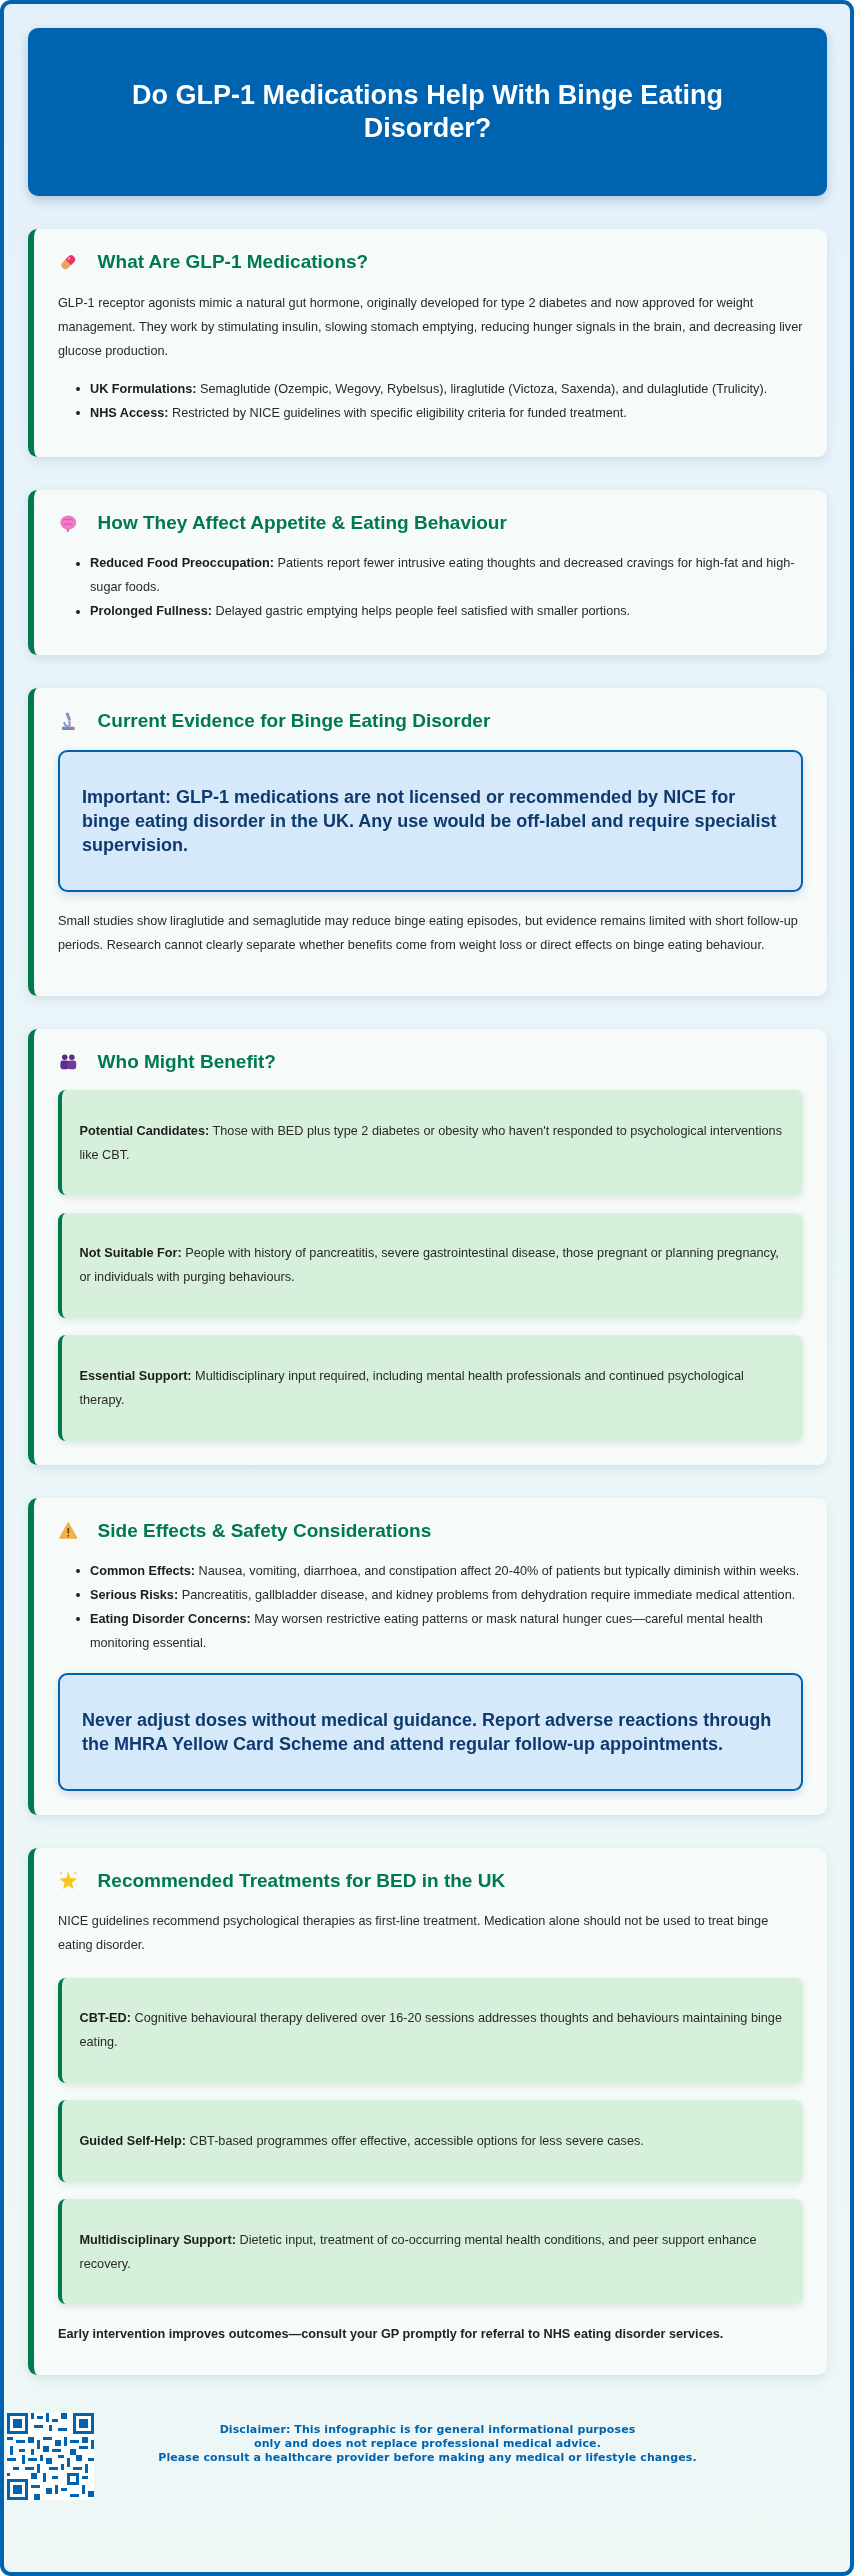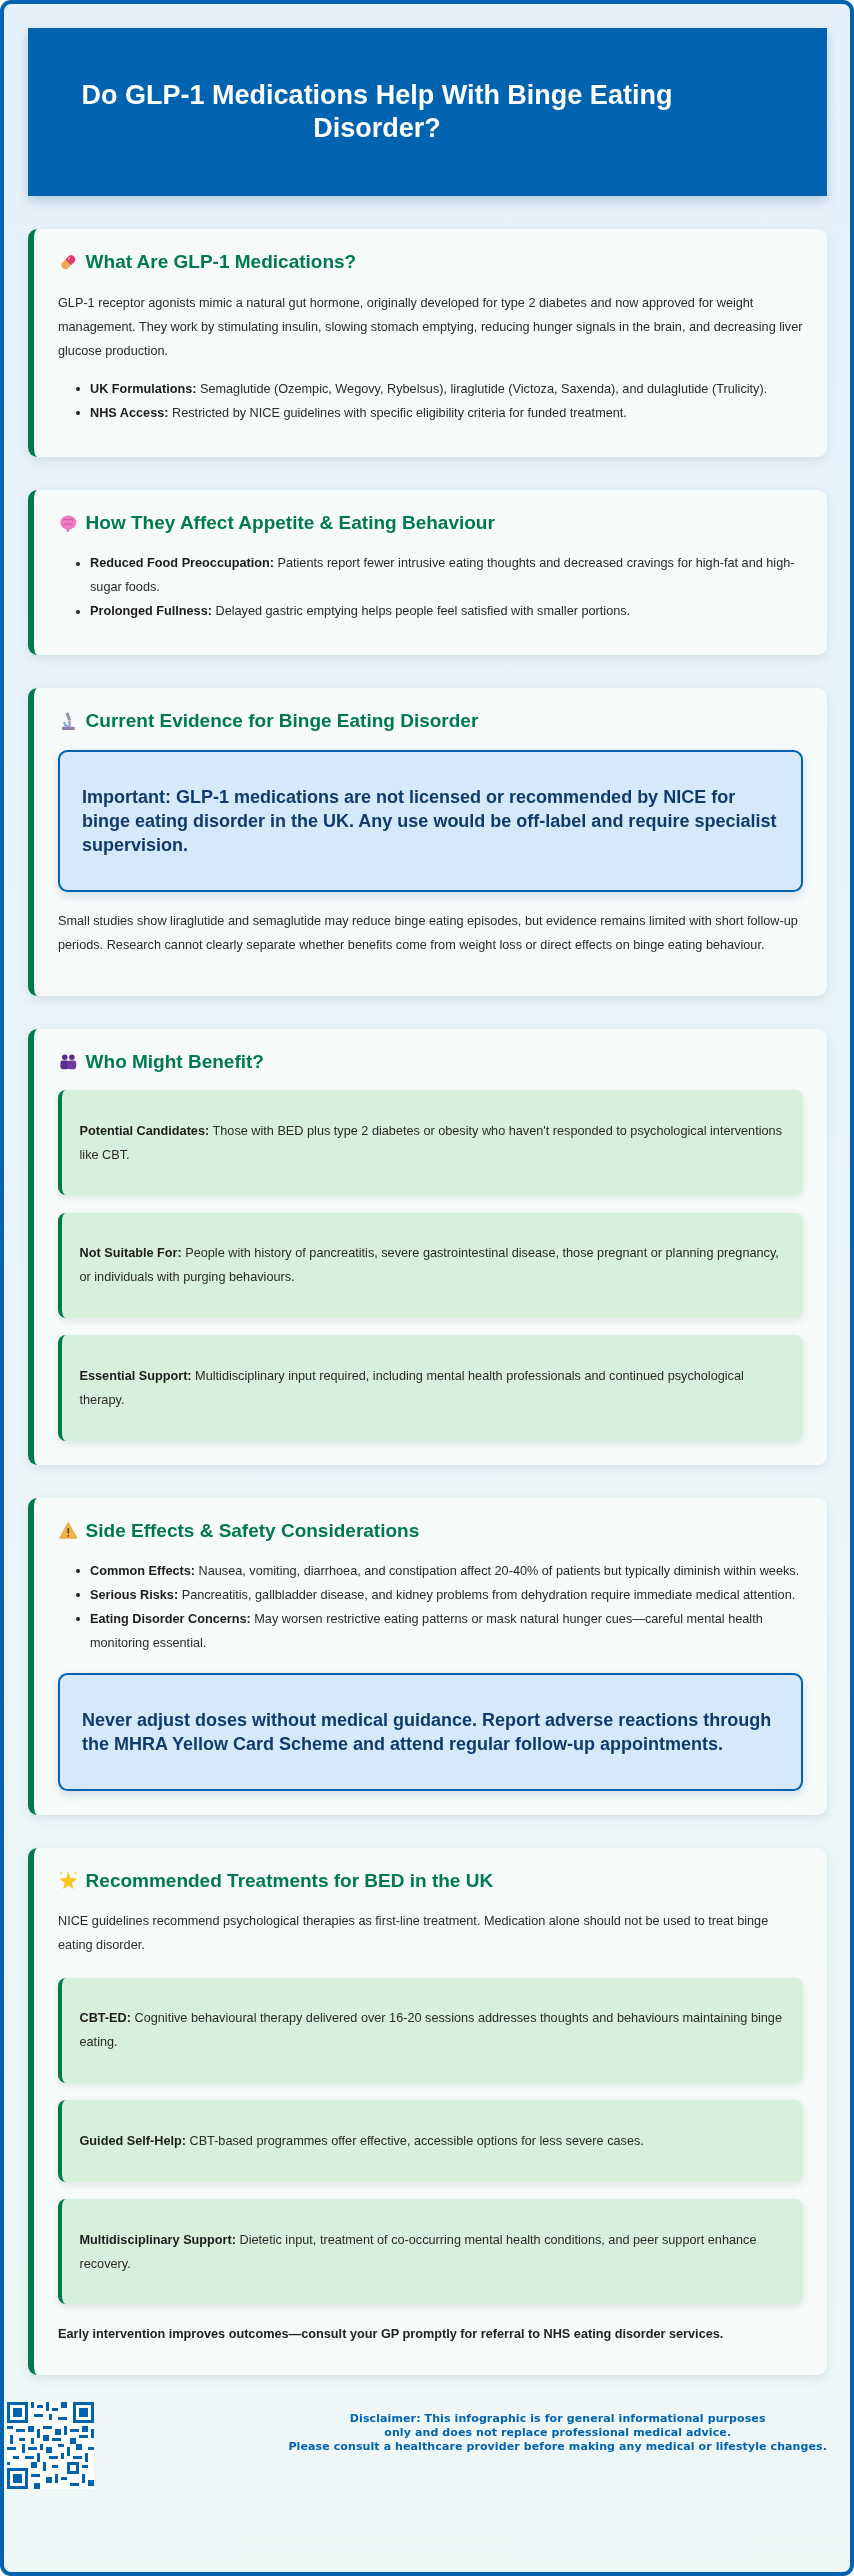"Do GLP-1 Medications Help With" .header { border-radius: 0 -> 10px; justify-content: flex-start -> center }
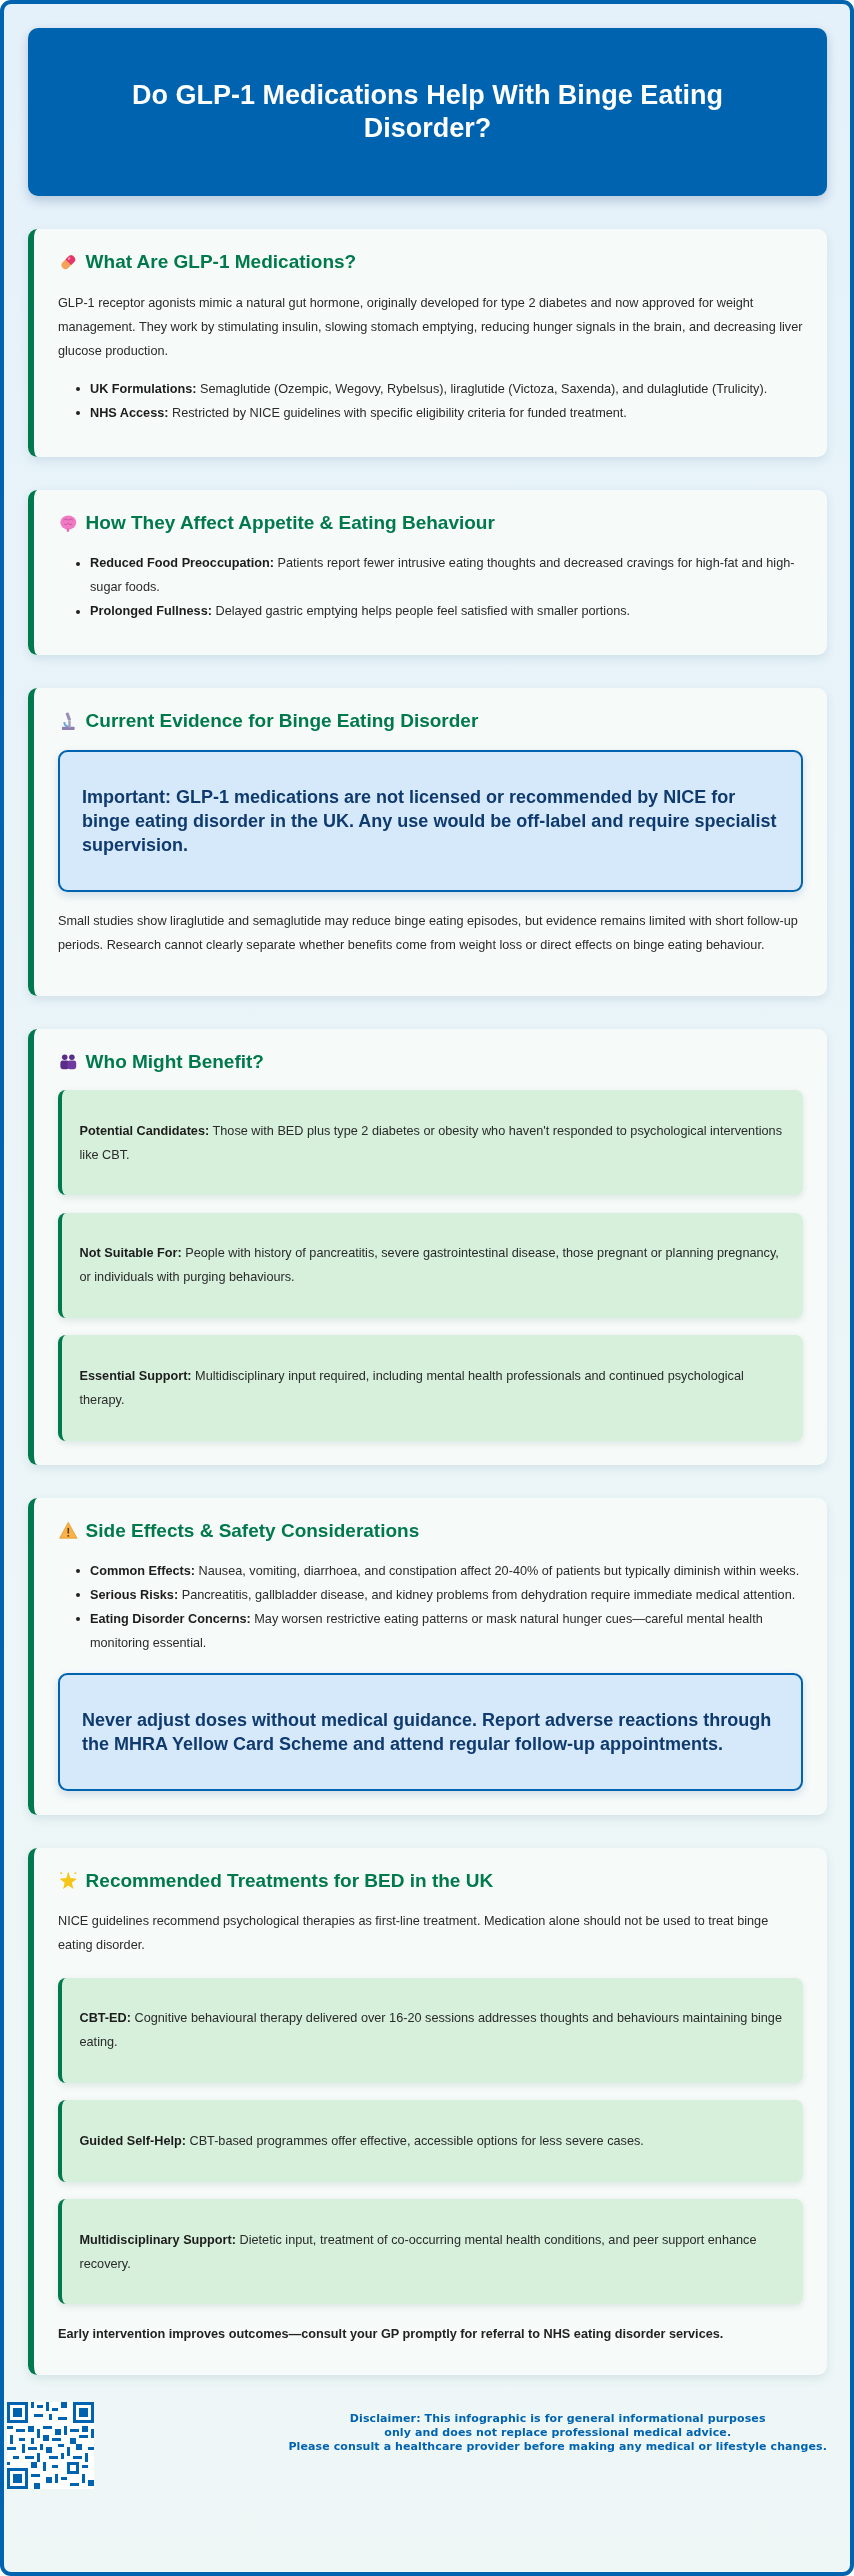"What Are GLP-1 Medications?" .card-title { gap: 7px -> 19px }
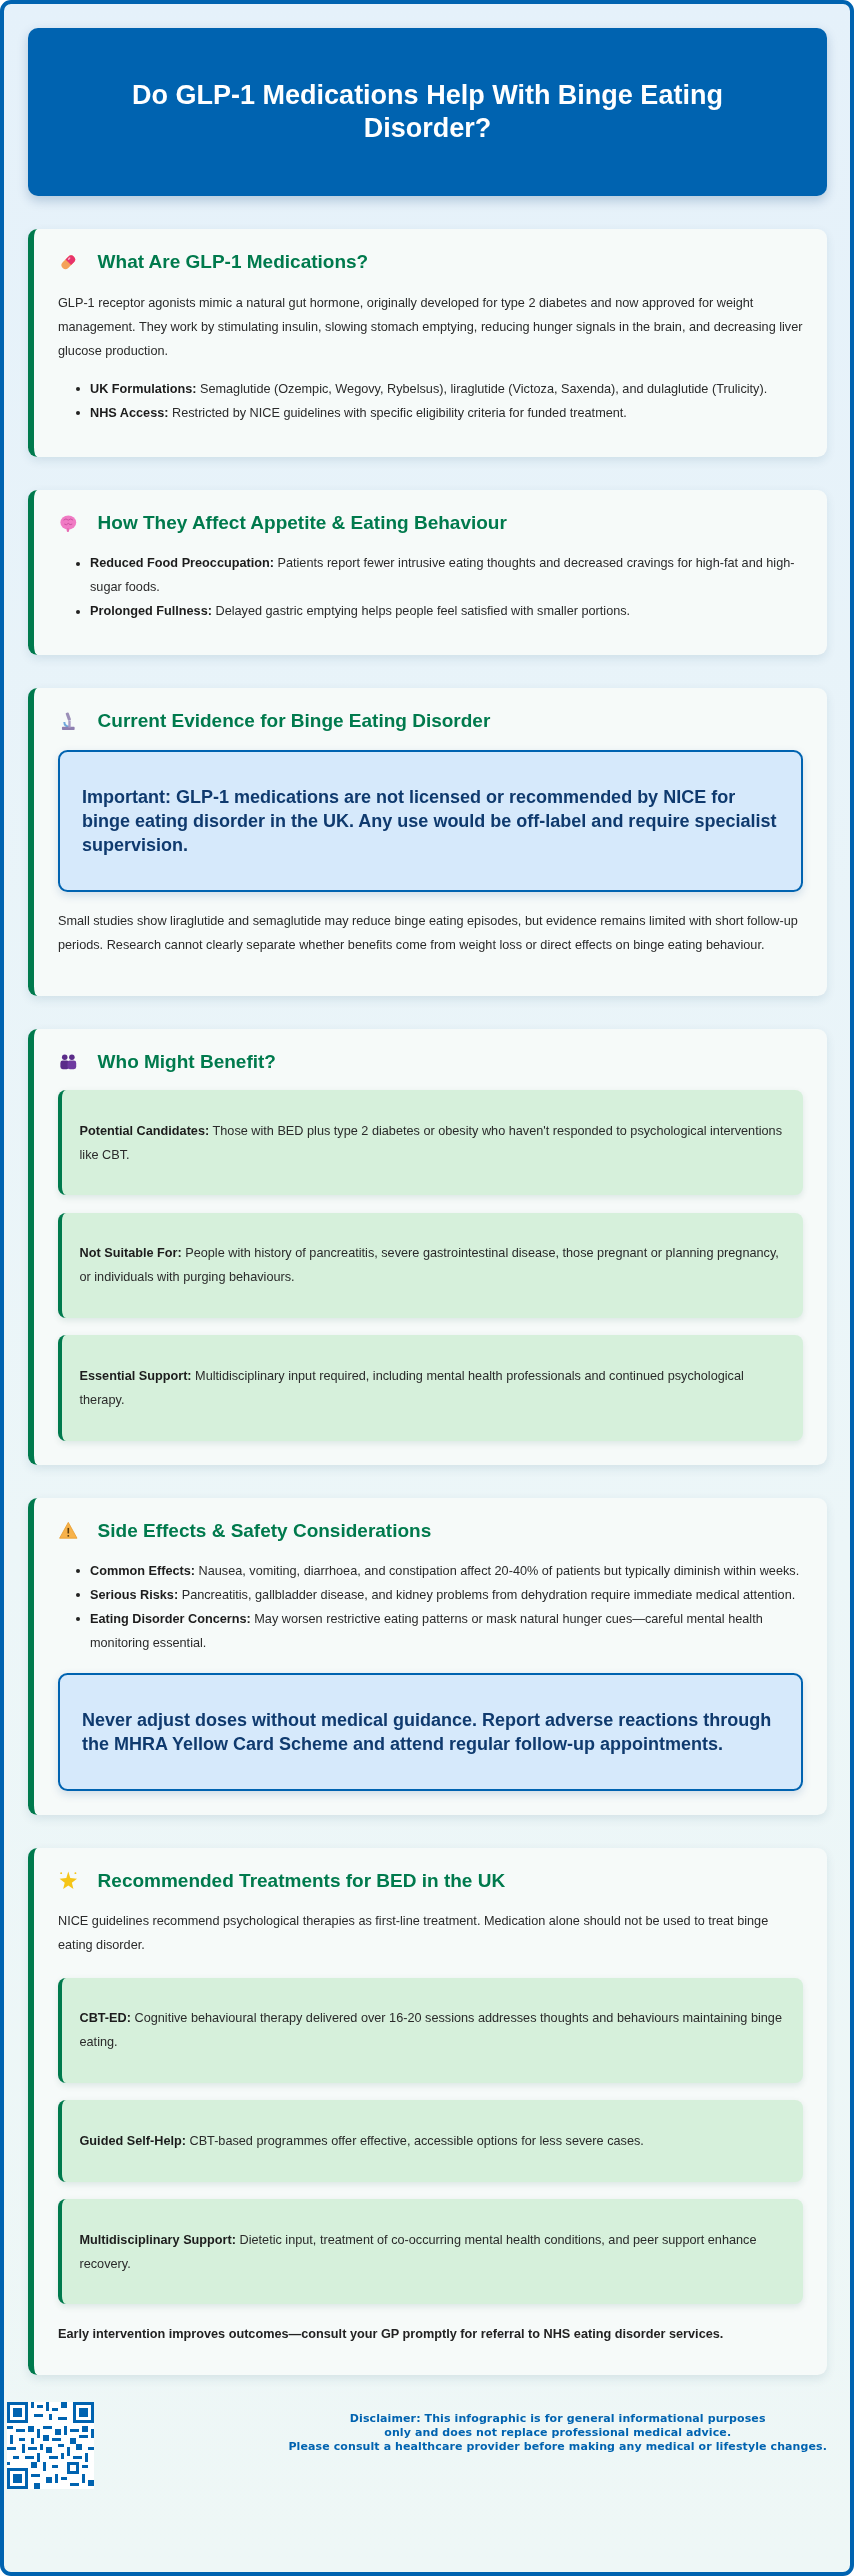"Disclaimer: This infographic is for" .footer { justify-content: flex-end -> center; margin-top: 0 -> 11px }
